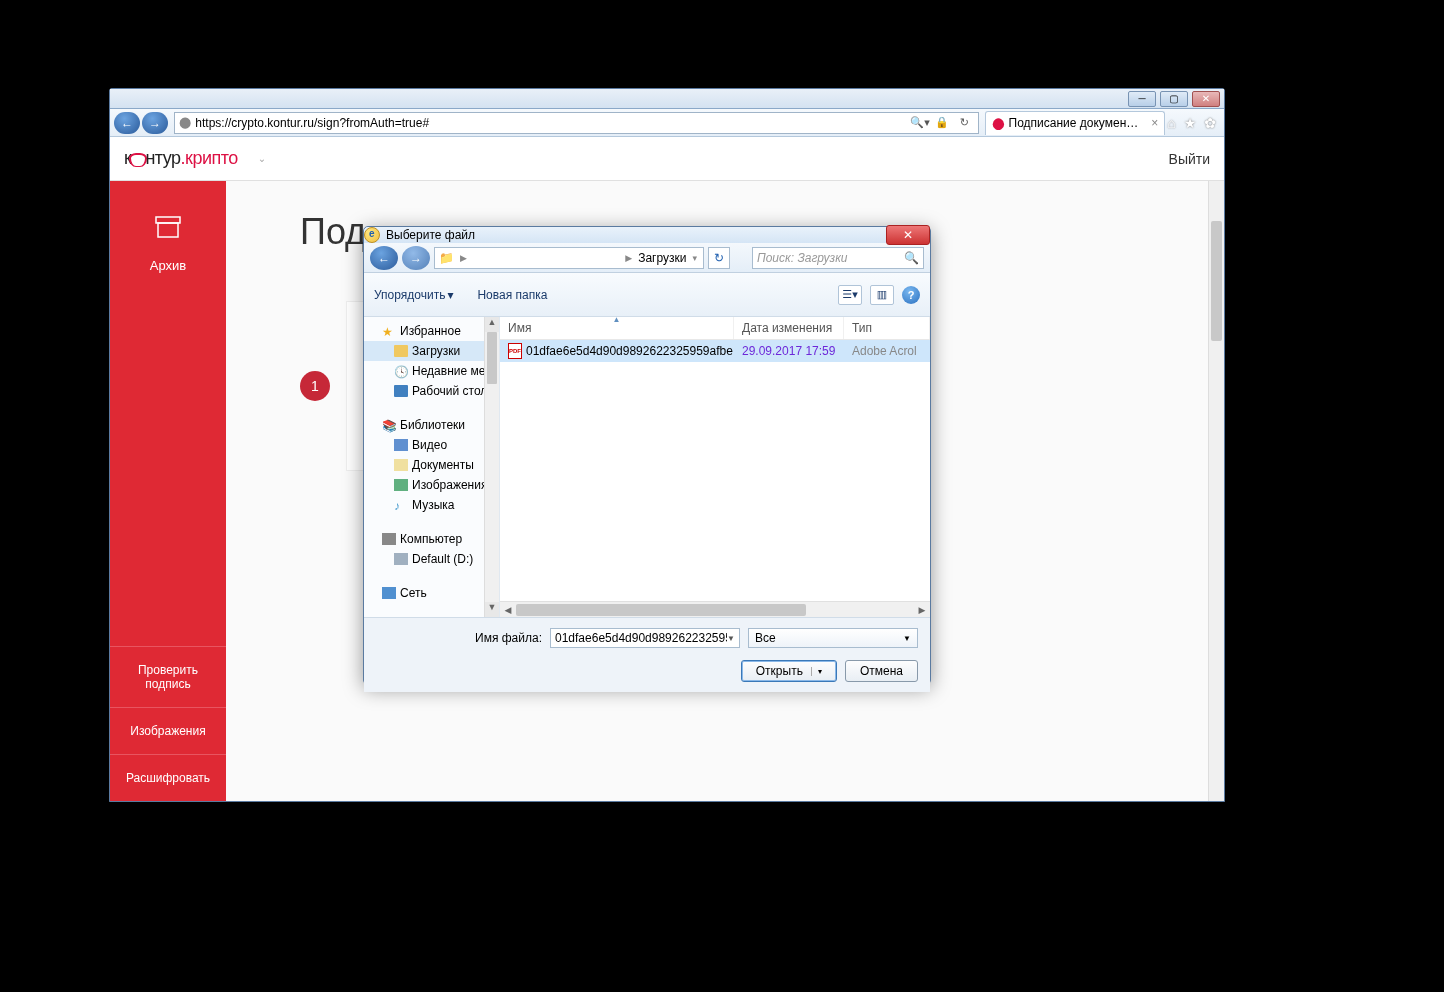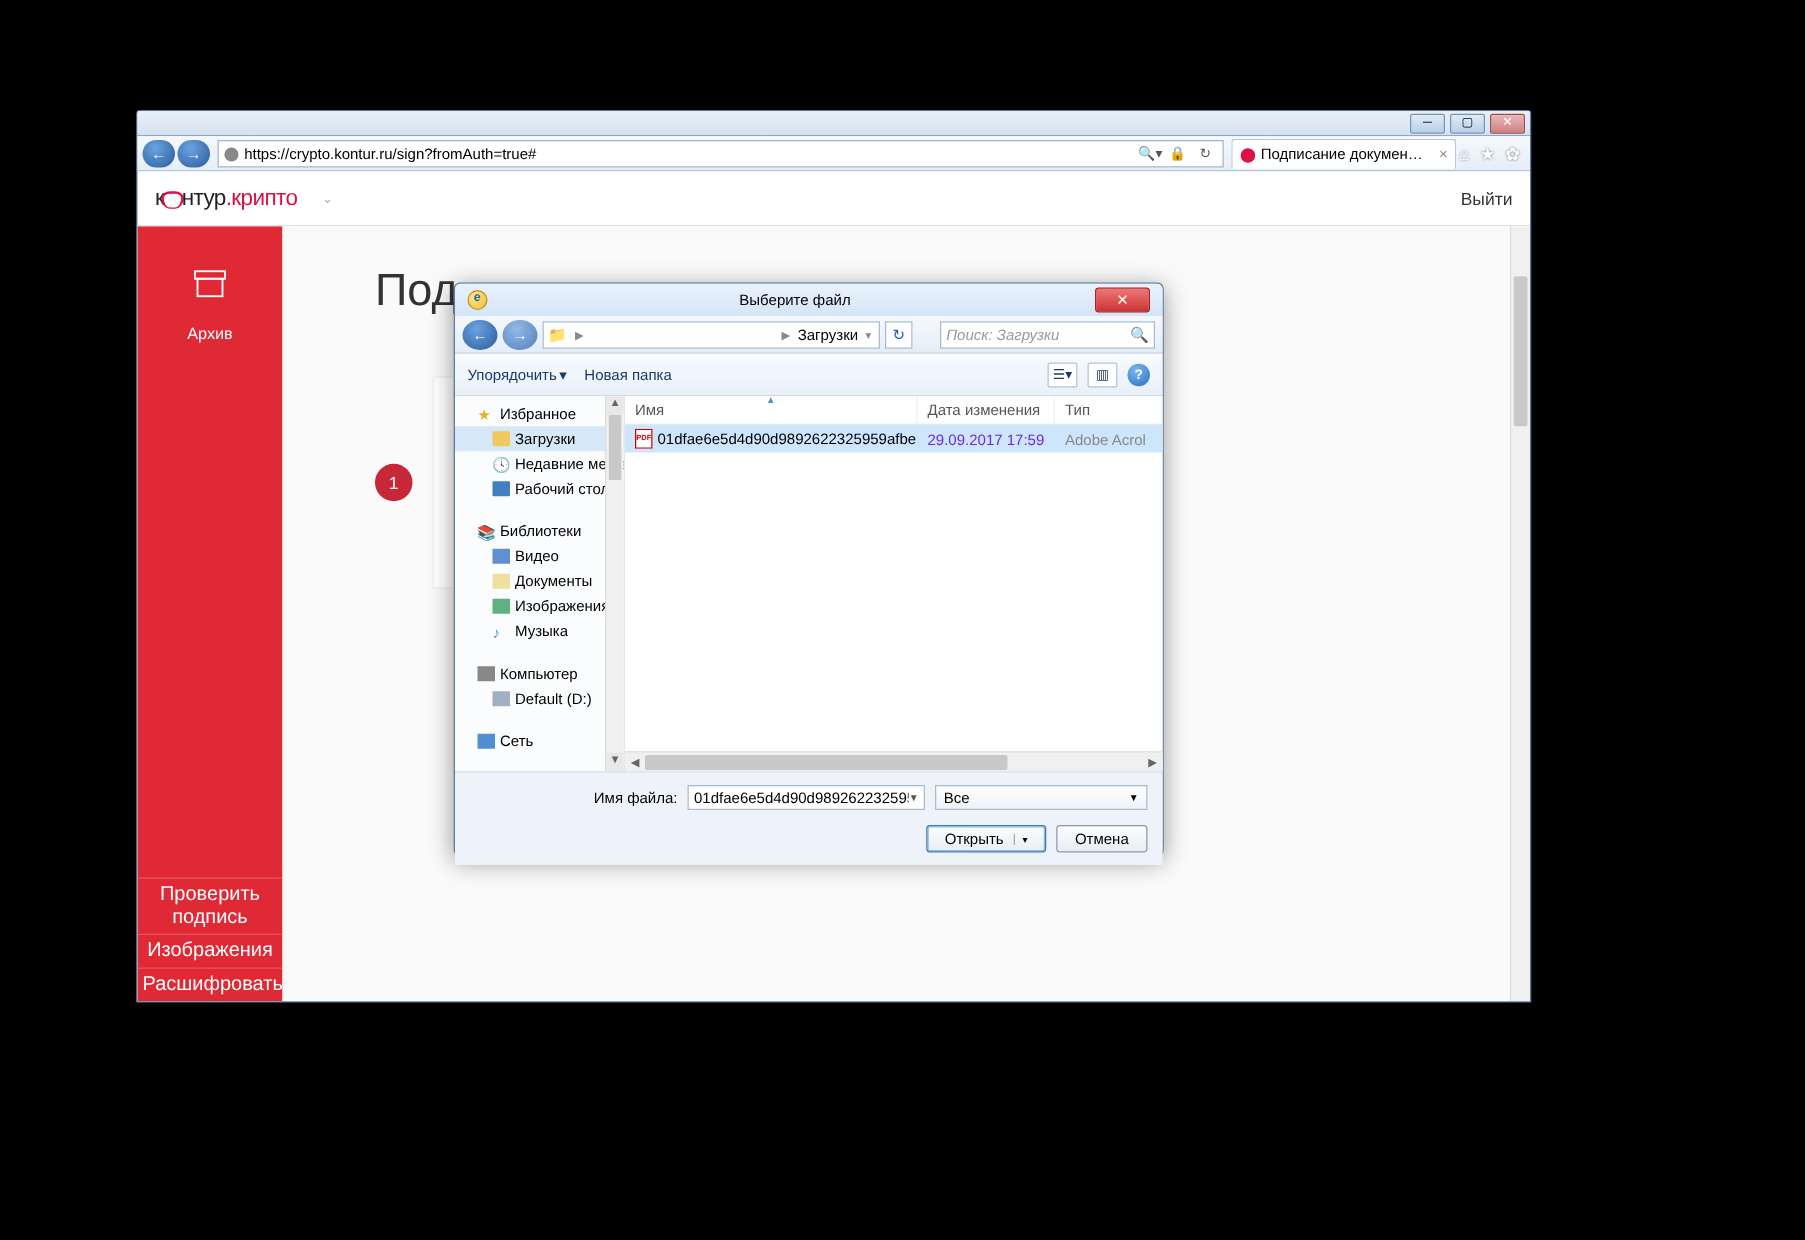"Выберите файл" .fd-title { height: 26px -> 16px; padding: 0 10px -> 0 0; text-align: center -> none }
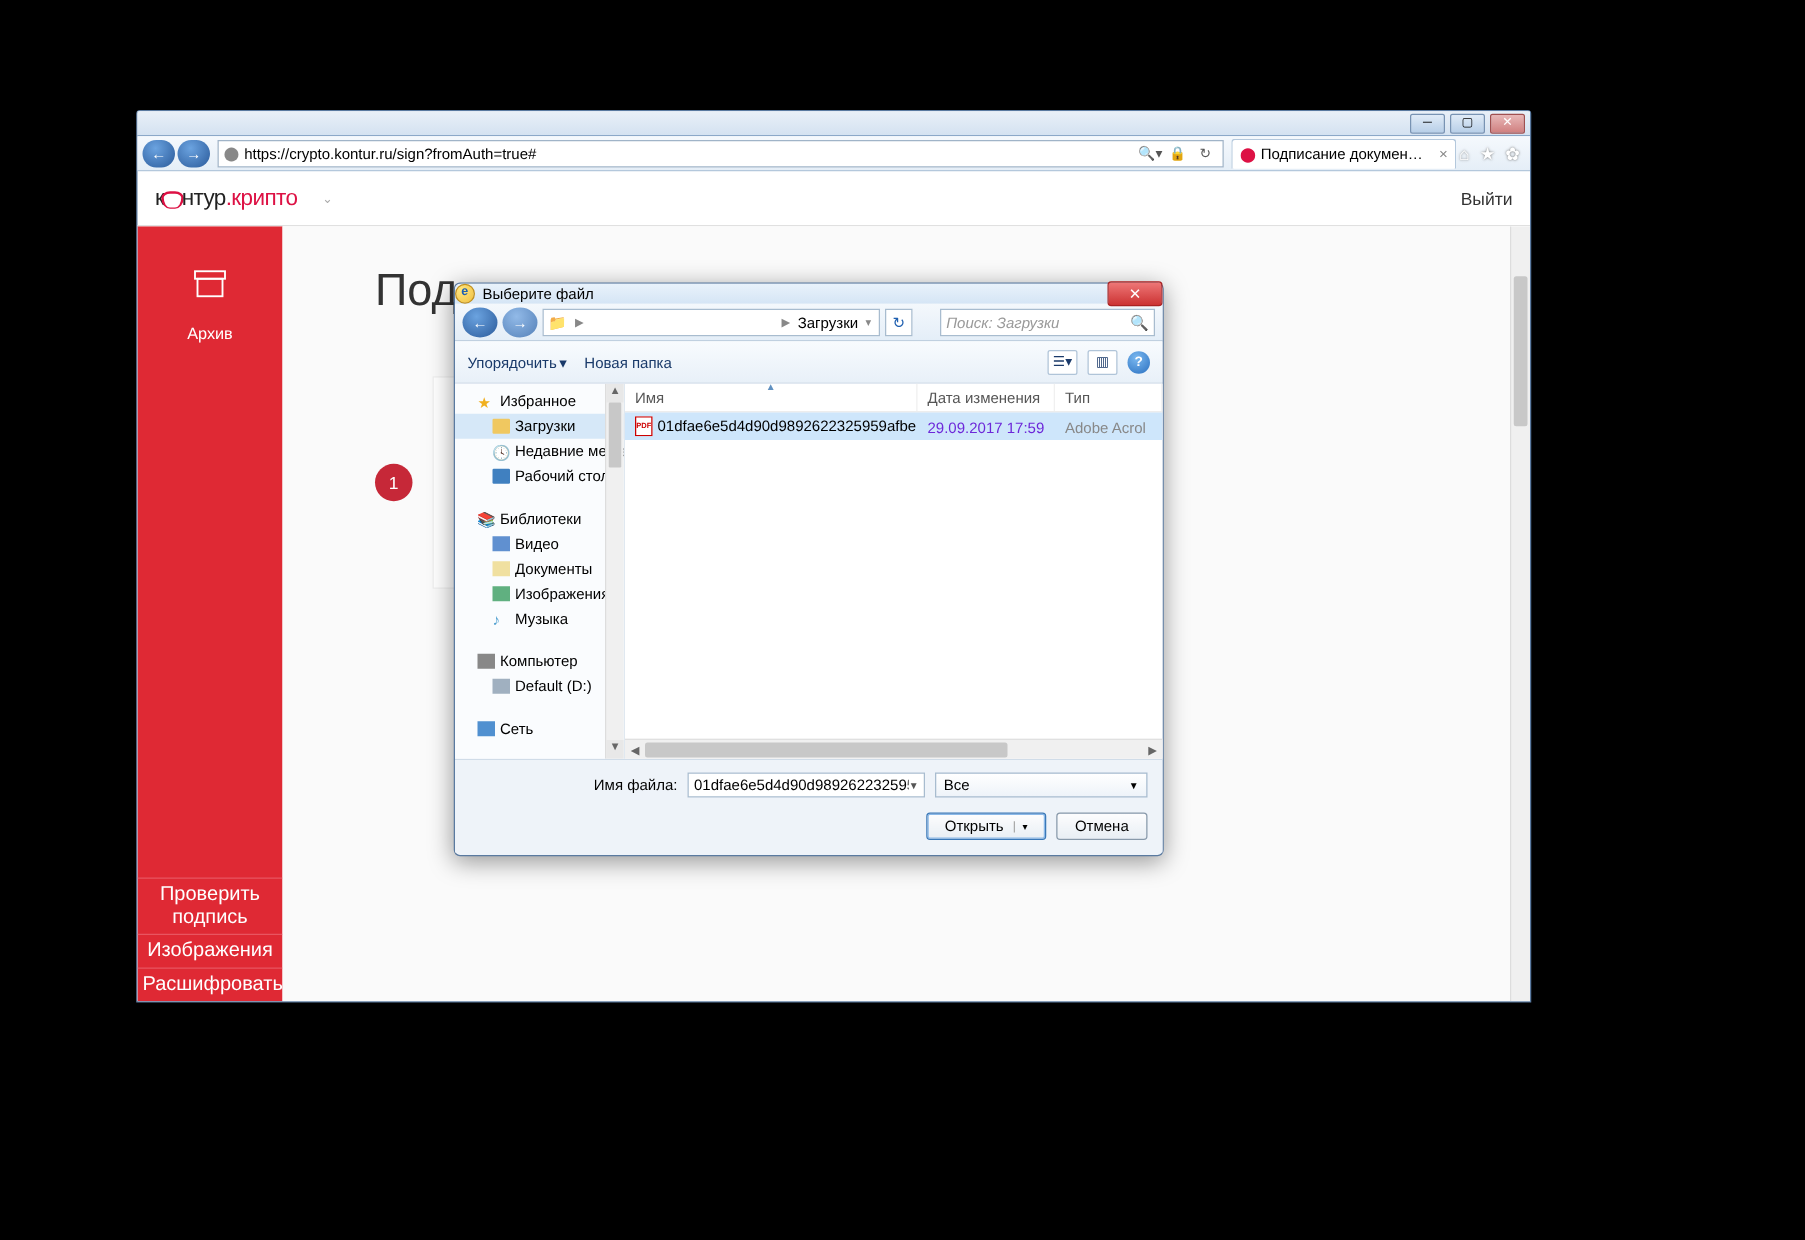"Упорядочить" .fd-toolbar { gap: 14px -> 24px; height: 34px -> 44px }
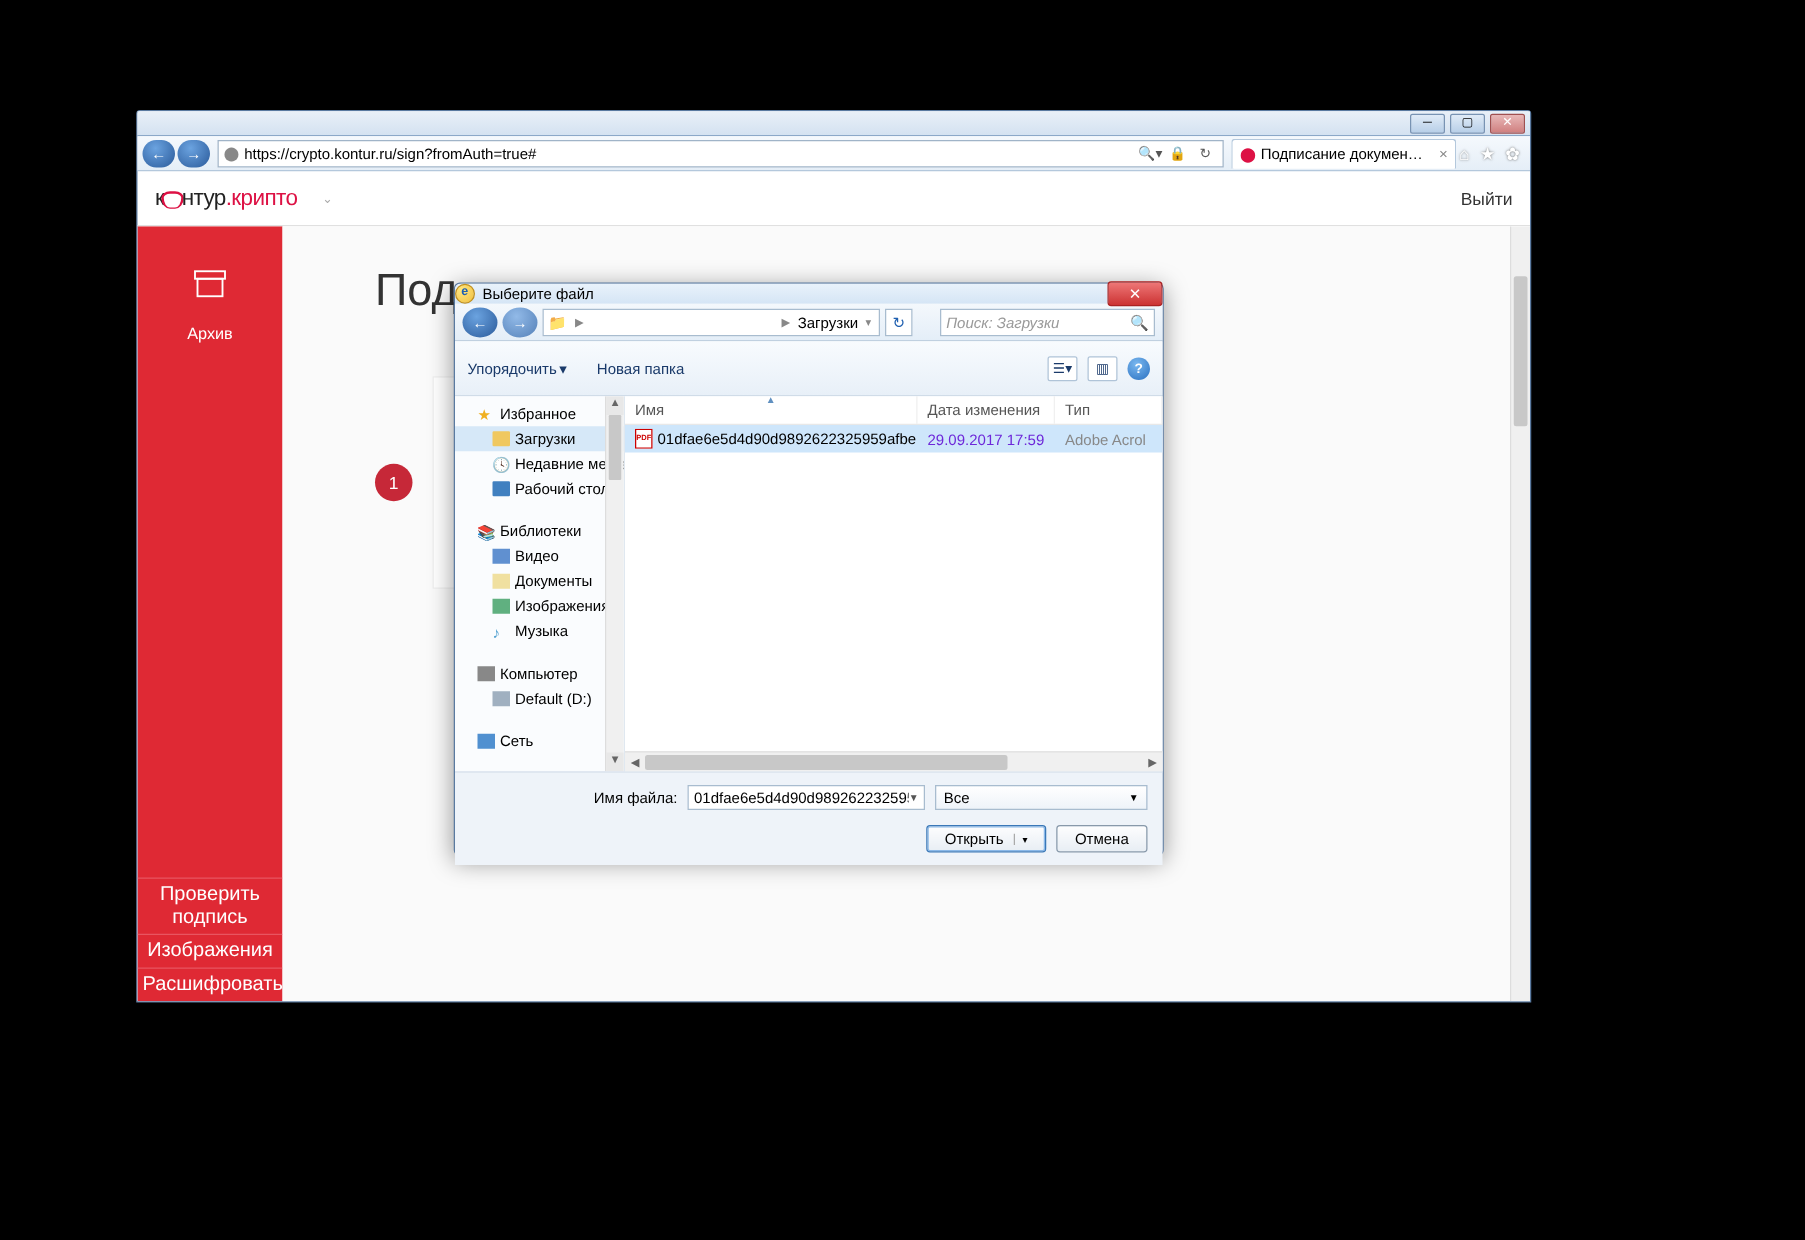"01dfae6e5d4d90d9892622325959afbe" .file-row { align-items: flex-end -> center }
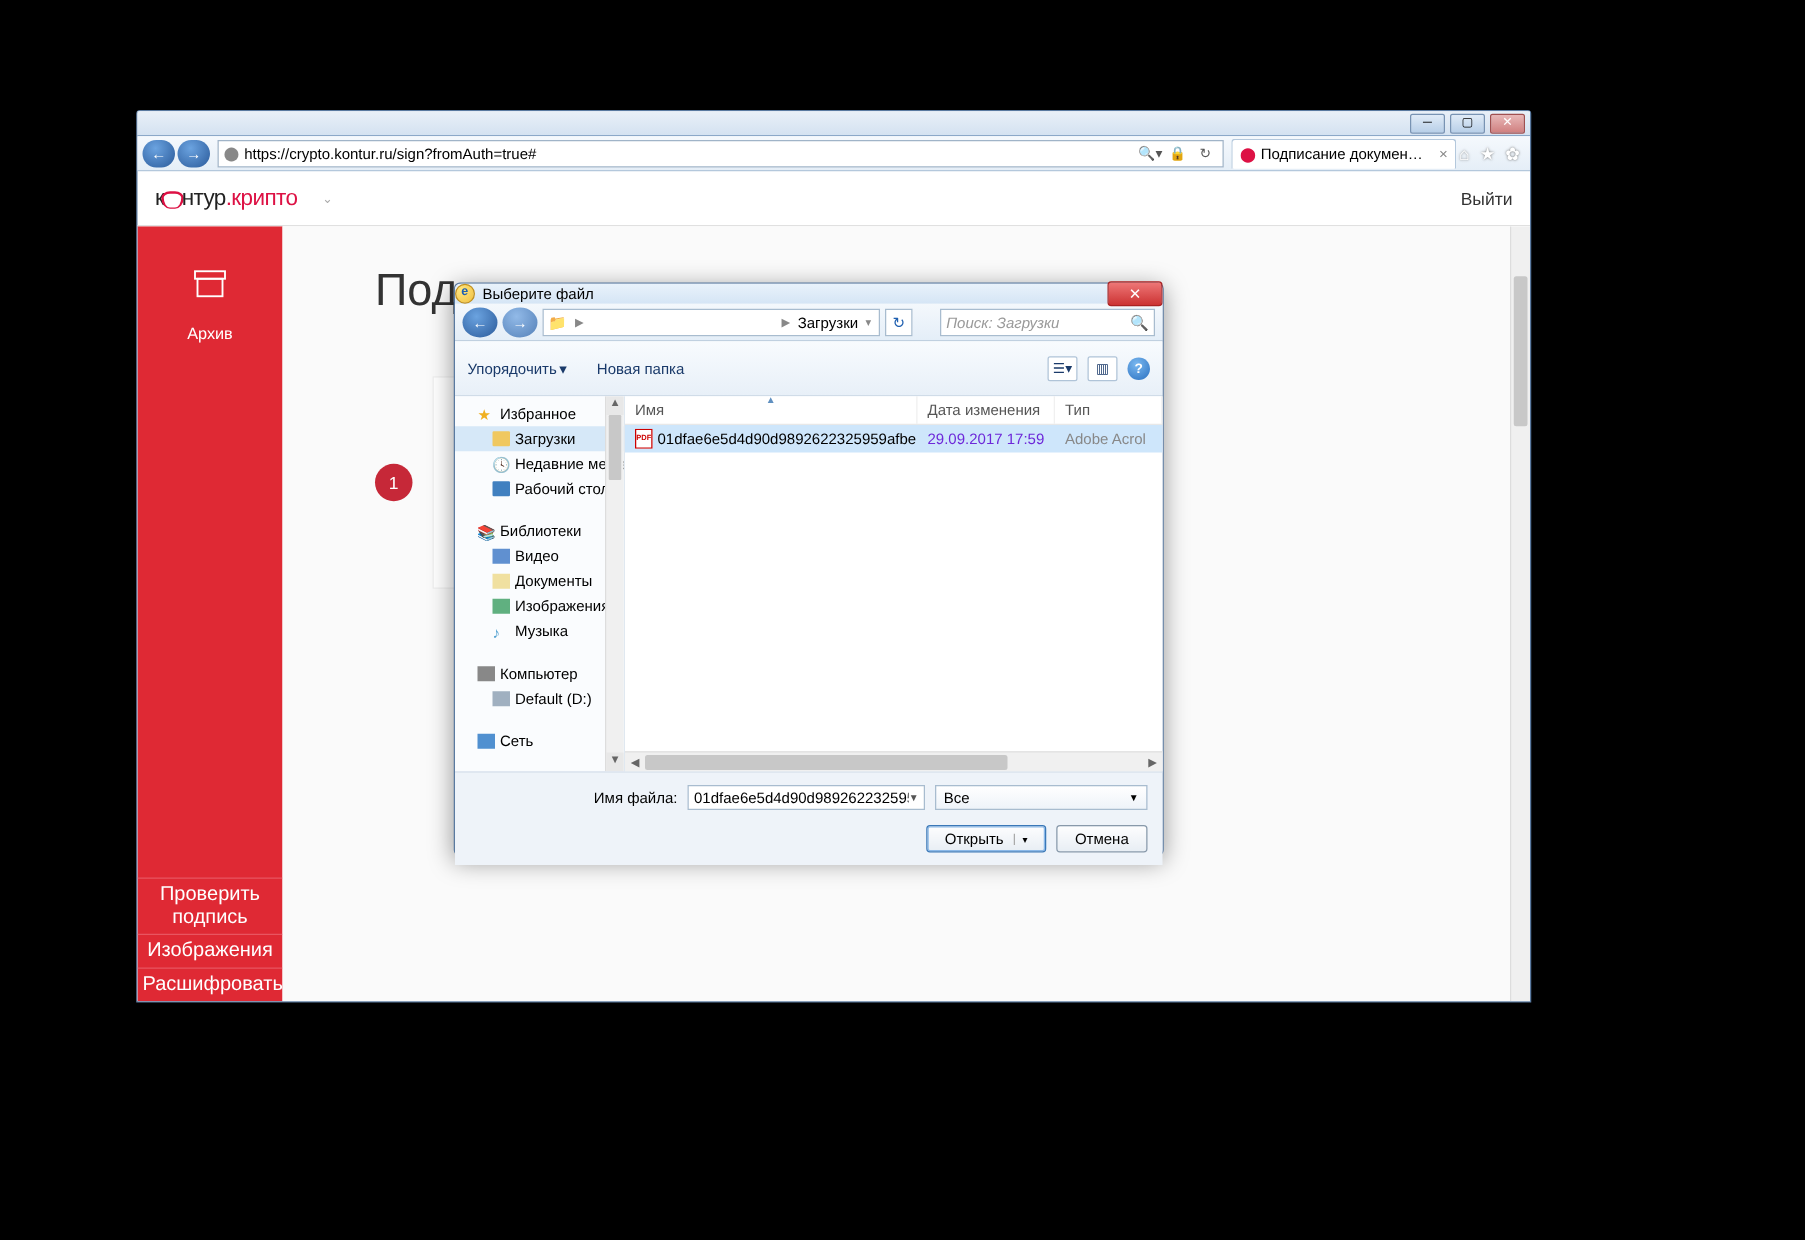"Проверить подпись" .side-group2 .side-item { font-size: 16px -> 12px; padding: 4px 4px -> 16px 4px }
